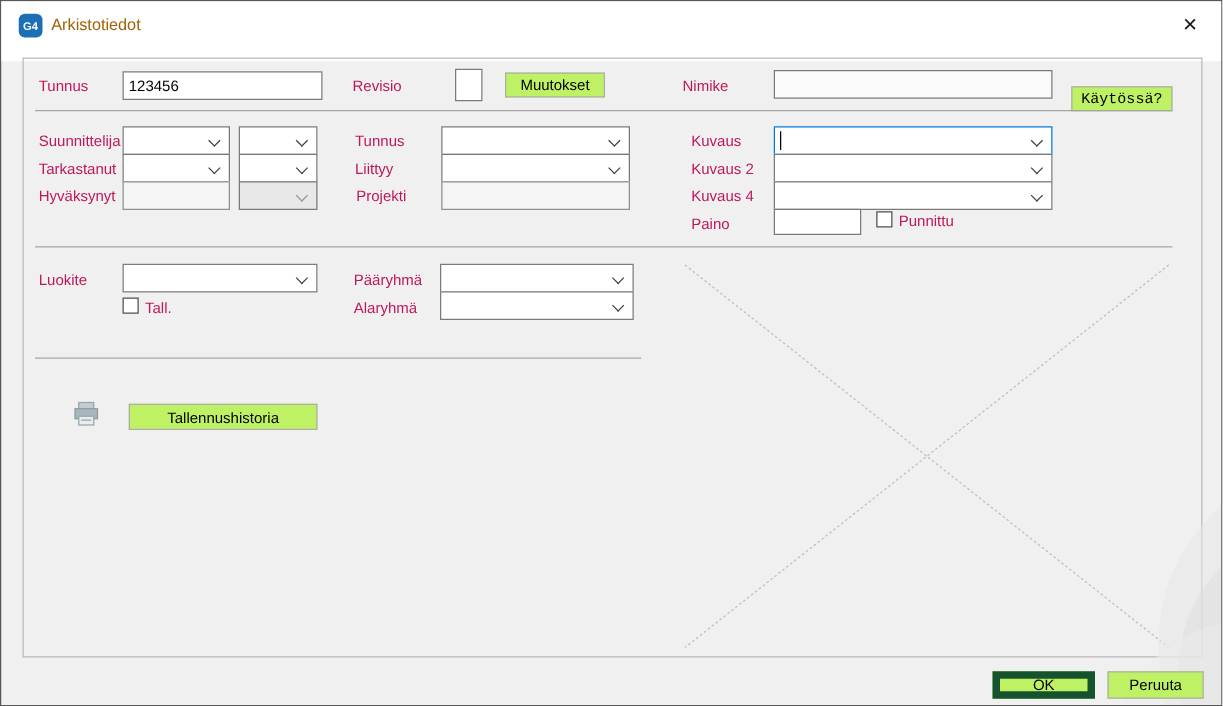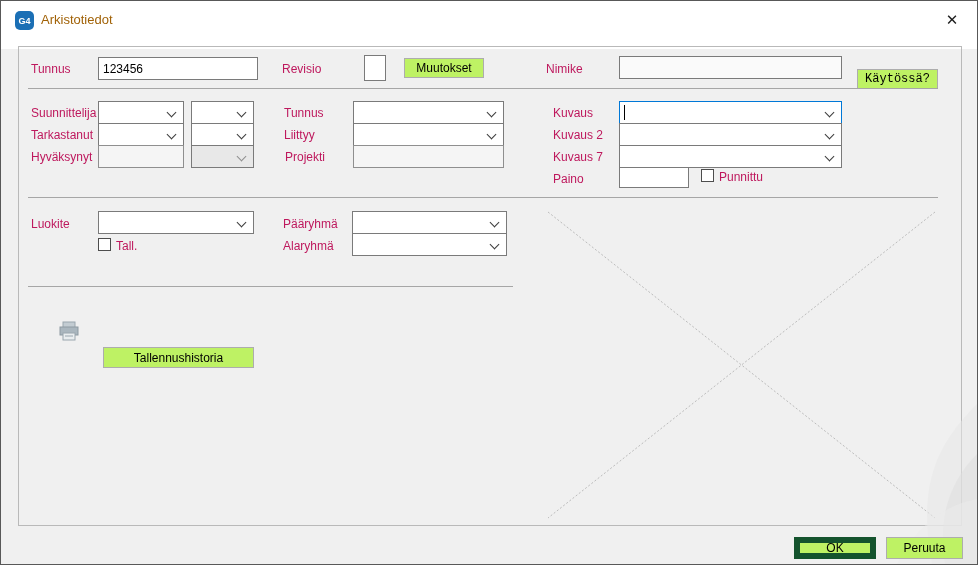"Kuvaus 7" div.lbl { text: 7 -> 4 }
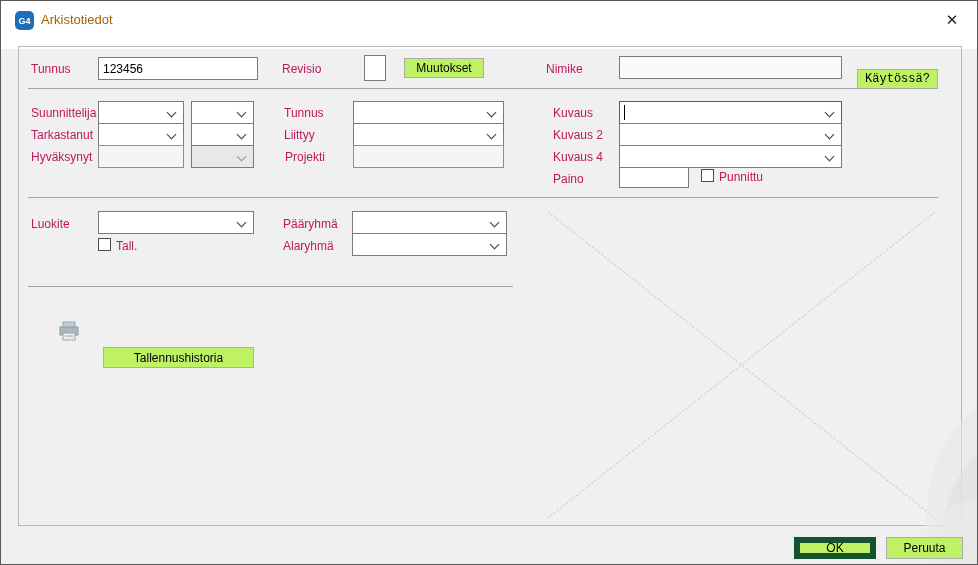"Tallennushistoria" div.btn { margin-top: 24px -> none }
